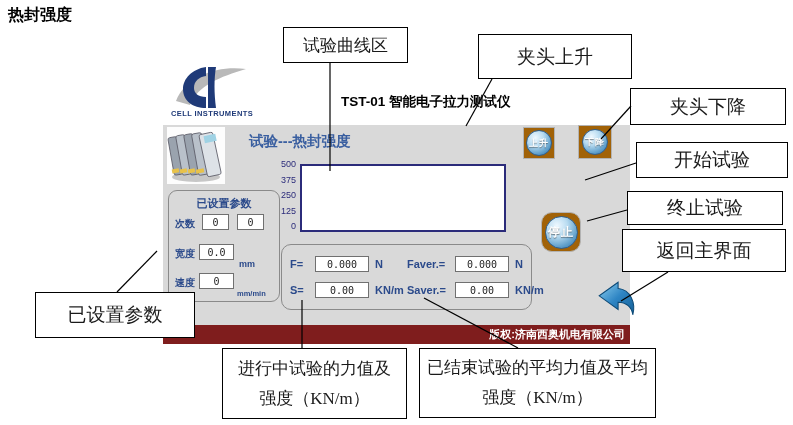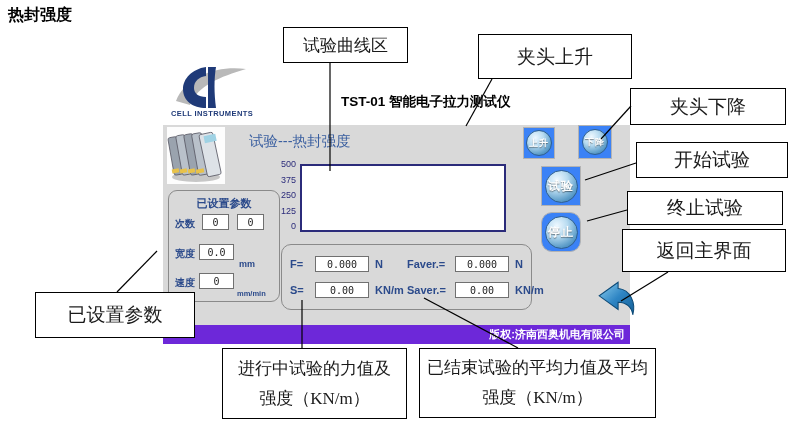"试验---热封强度" #screen-title { font-weight: normal -> bold }
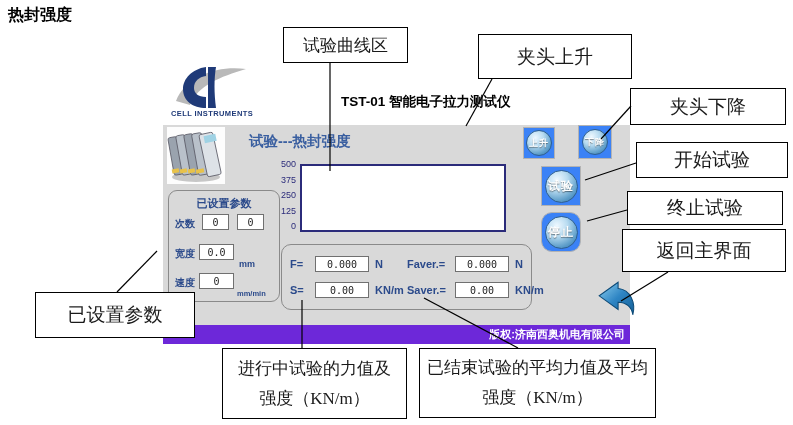"上升" .orb-wrap { background: #3b82f6 -> #a16207 }
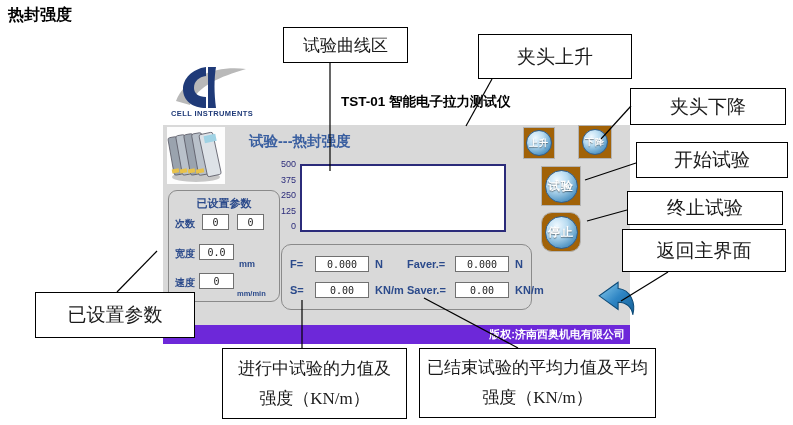"试验" div.orb-wrap { html: <div> <div>试验</div> </div> -> none }
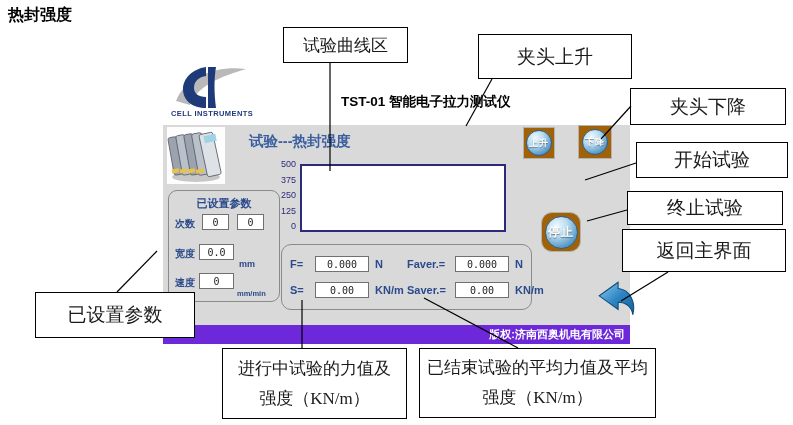"版权:济南西奥机电有限公司" #dev-bar { background: #6d28d9 -> #7f1d1d }
